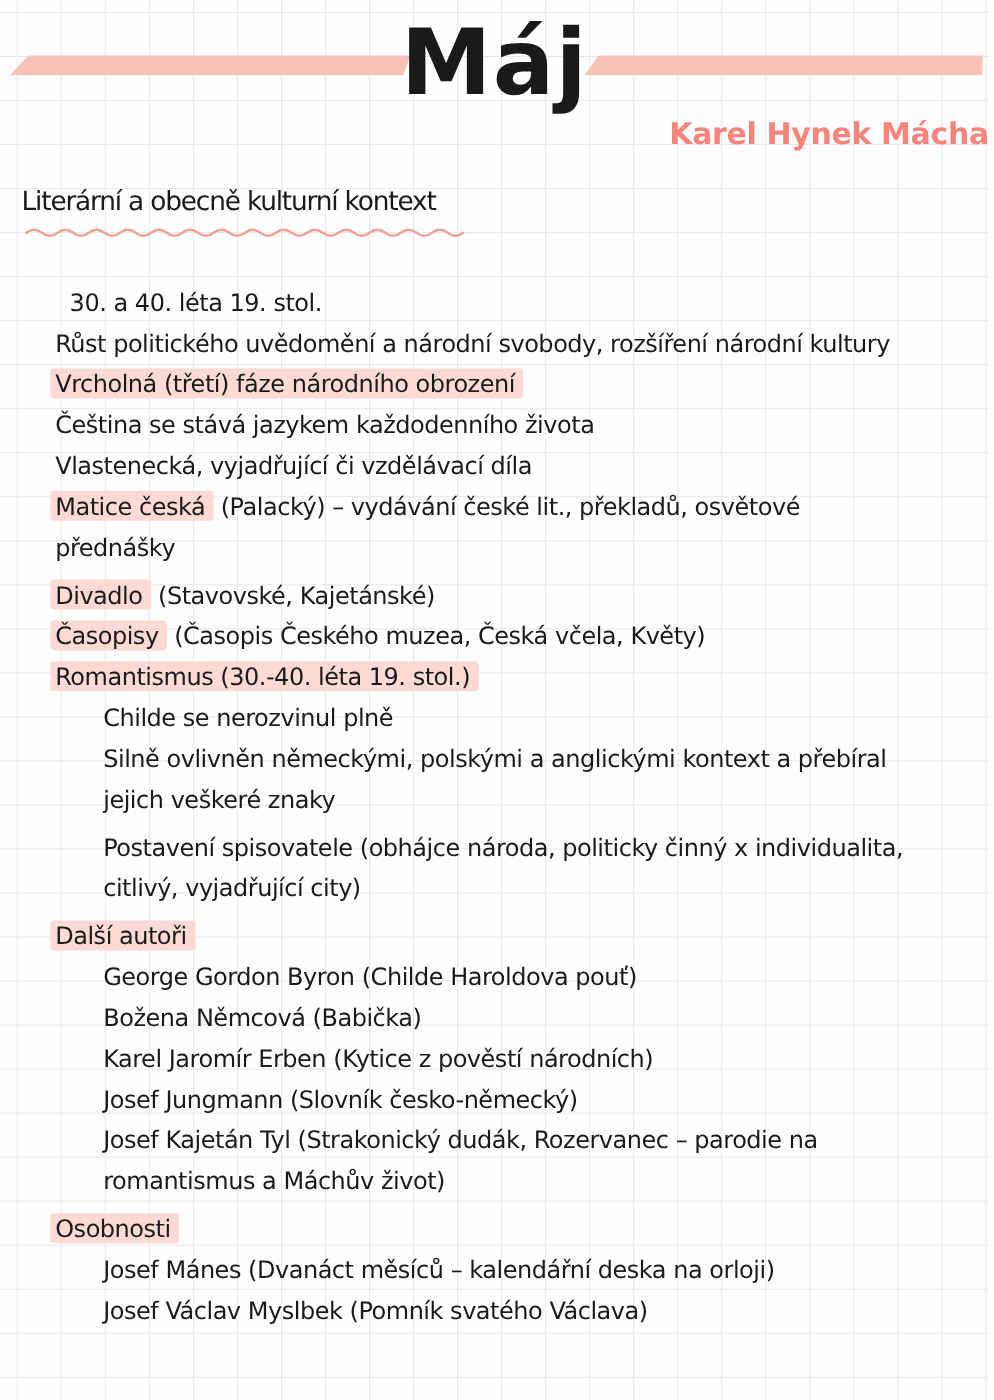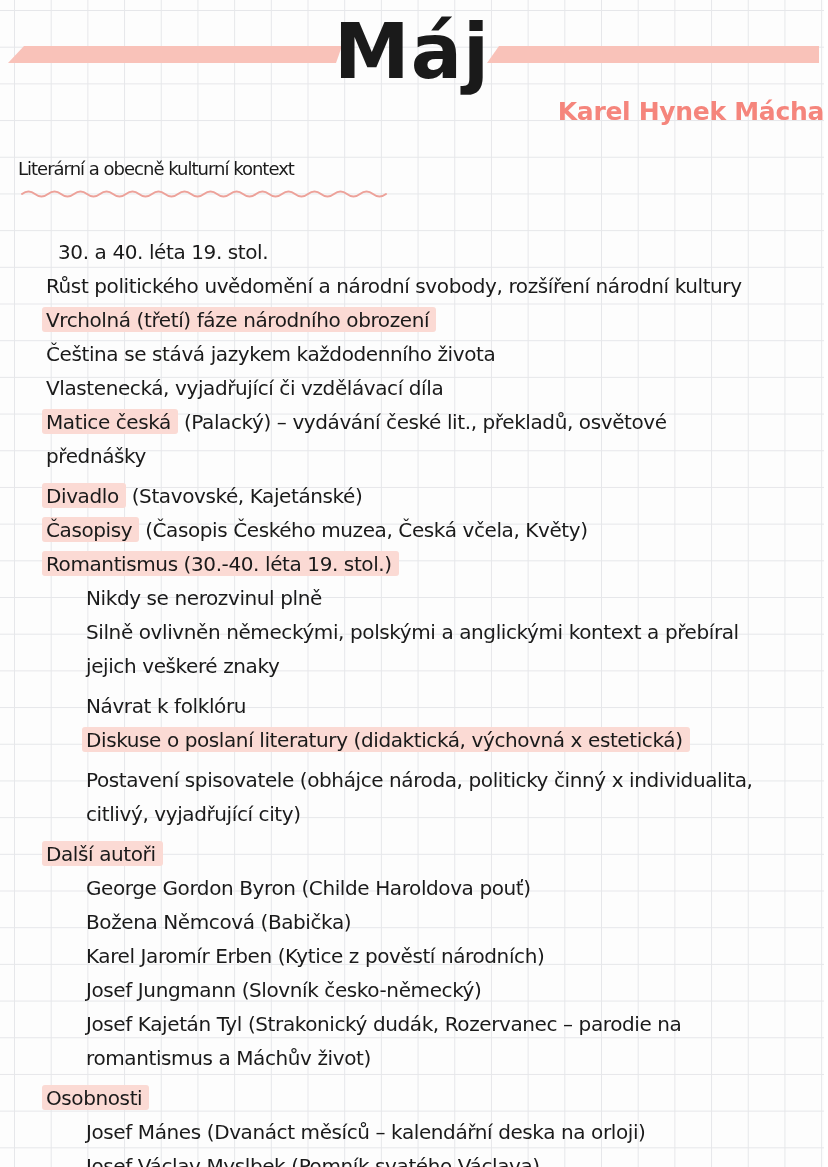"Literární a obecně kulturní kontext" .heading { font-size: 18px -> 22px }
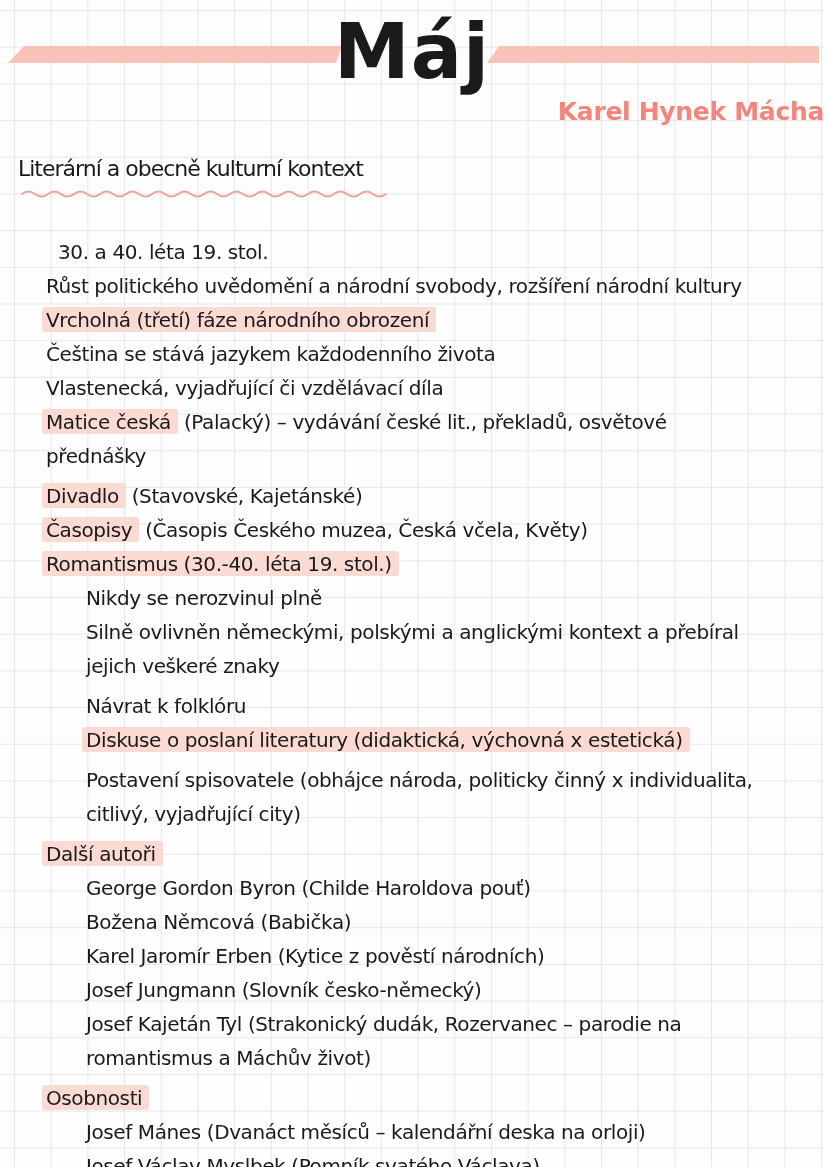"Nikdy se nerozvinul plně" span { text: Nikdy -> Childe }
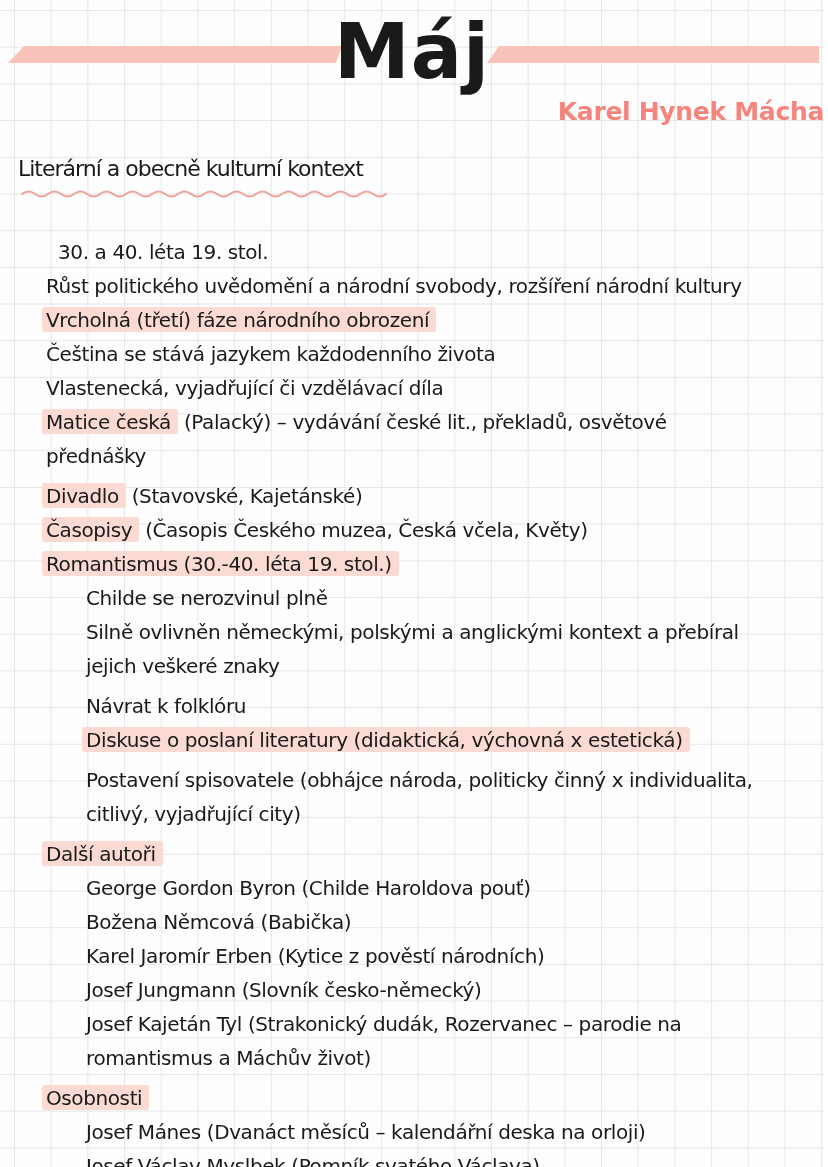"Návrat k folklóru" div.block { html: <div> <div><span>Návrat k folklóru</span></div> <div><span>Diskuse o poslaní literatury (didaktická, výchovná x estetická)</span></div> </div> -> none }
